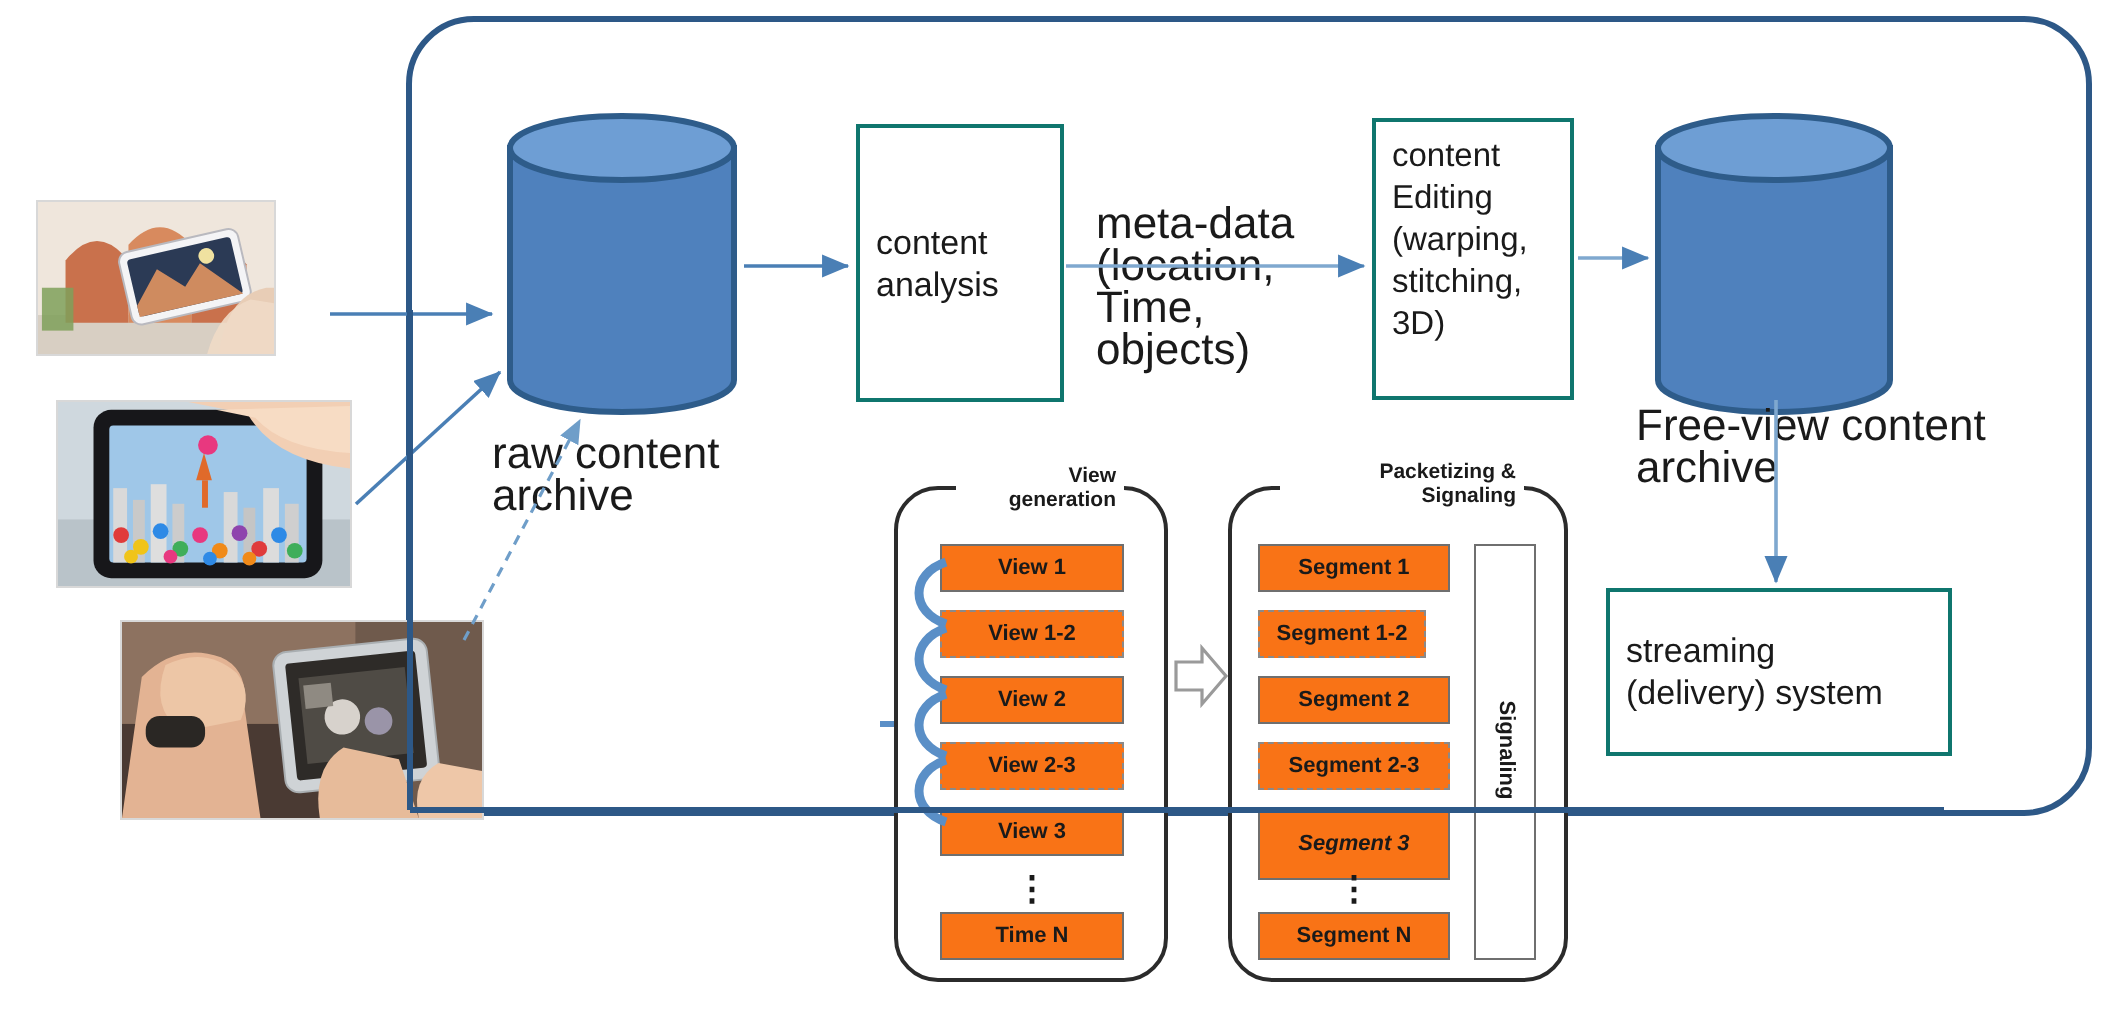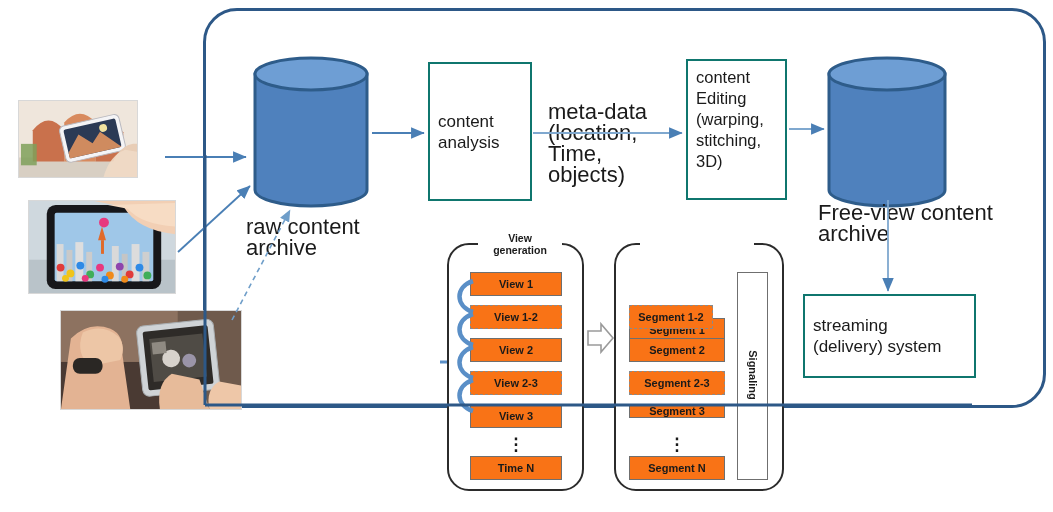"View" .panel-title { text-align: center -> right }
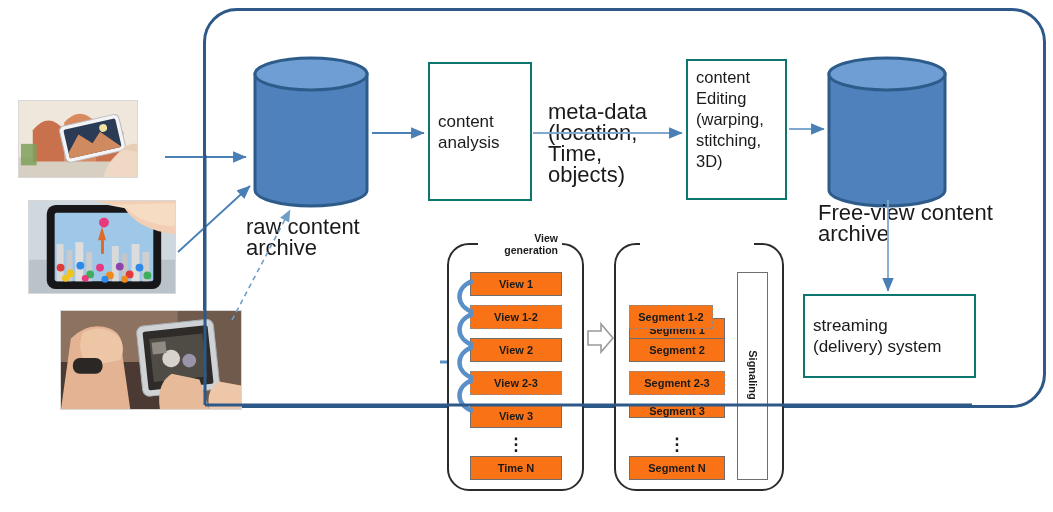"Packetizing &" div.panel-title { html: none -> <div>Packetizing &amp; Signaling</div> }
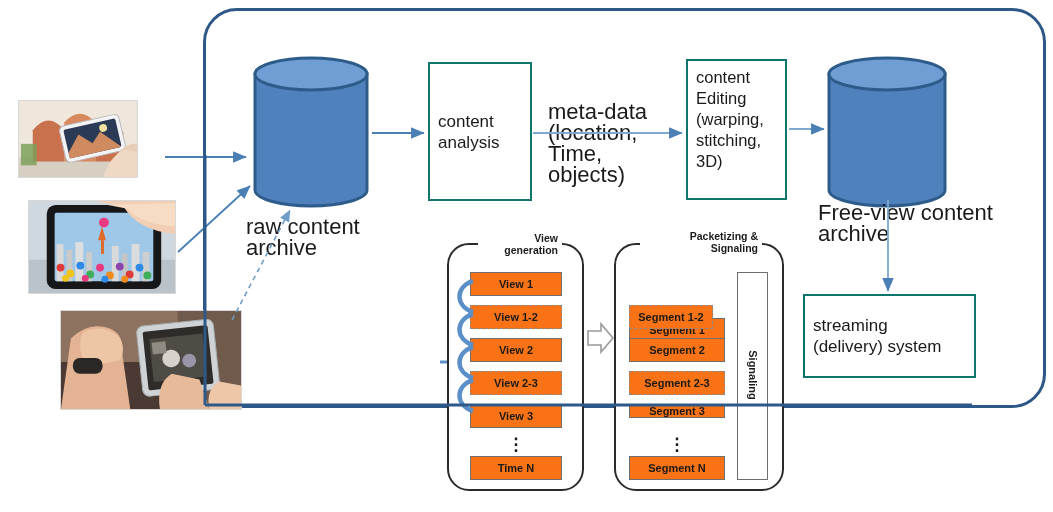"Segment 1" div.itembox { margin-top: 46px -> none }
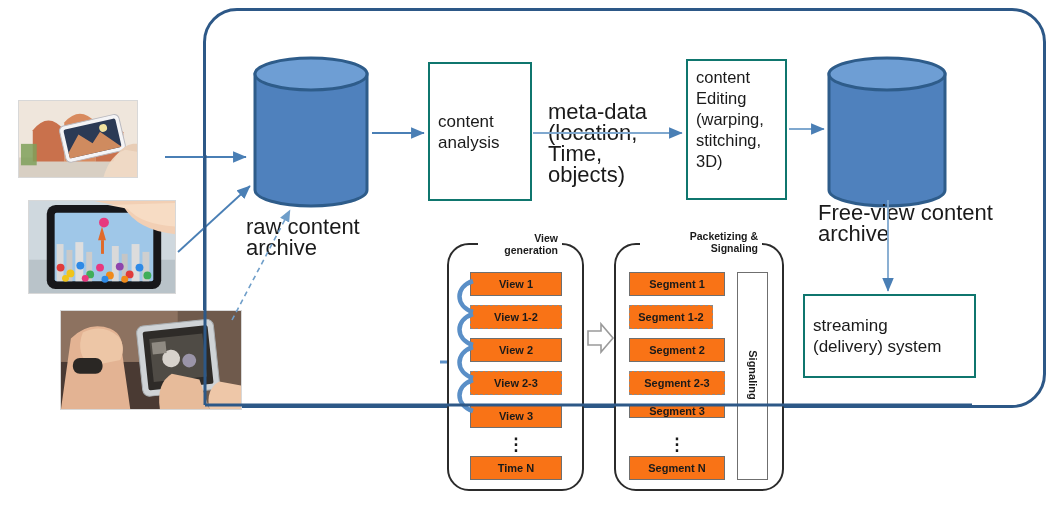"Segment 3" div.itembox { font-style: none -> italic; height: 14px -> 36px }
